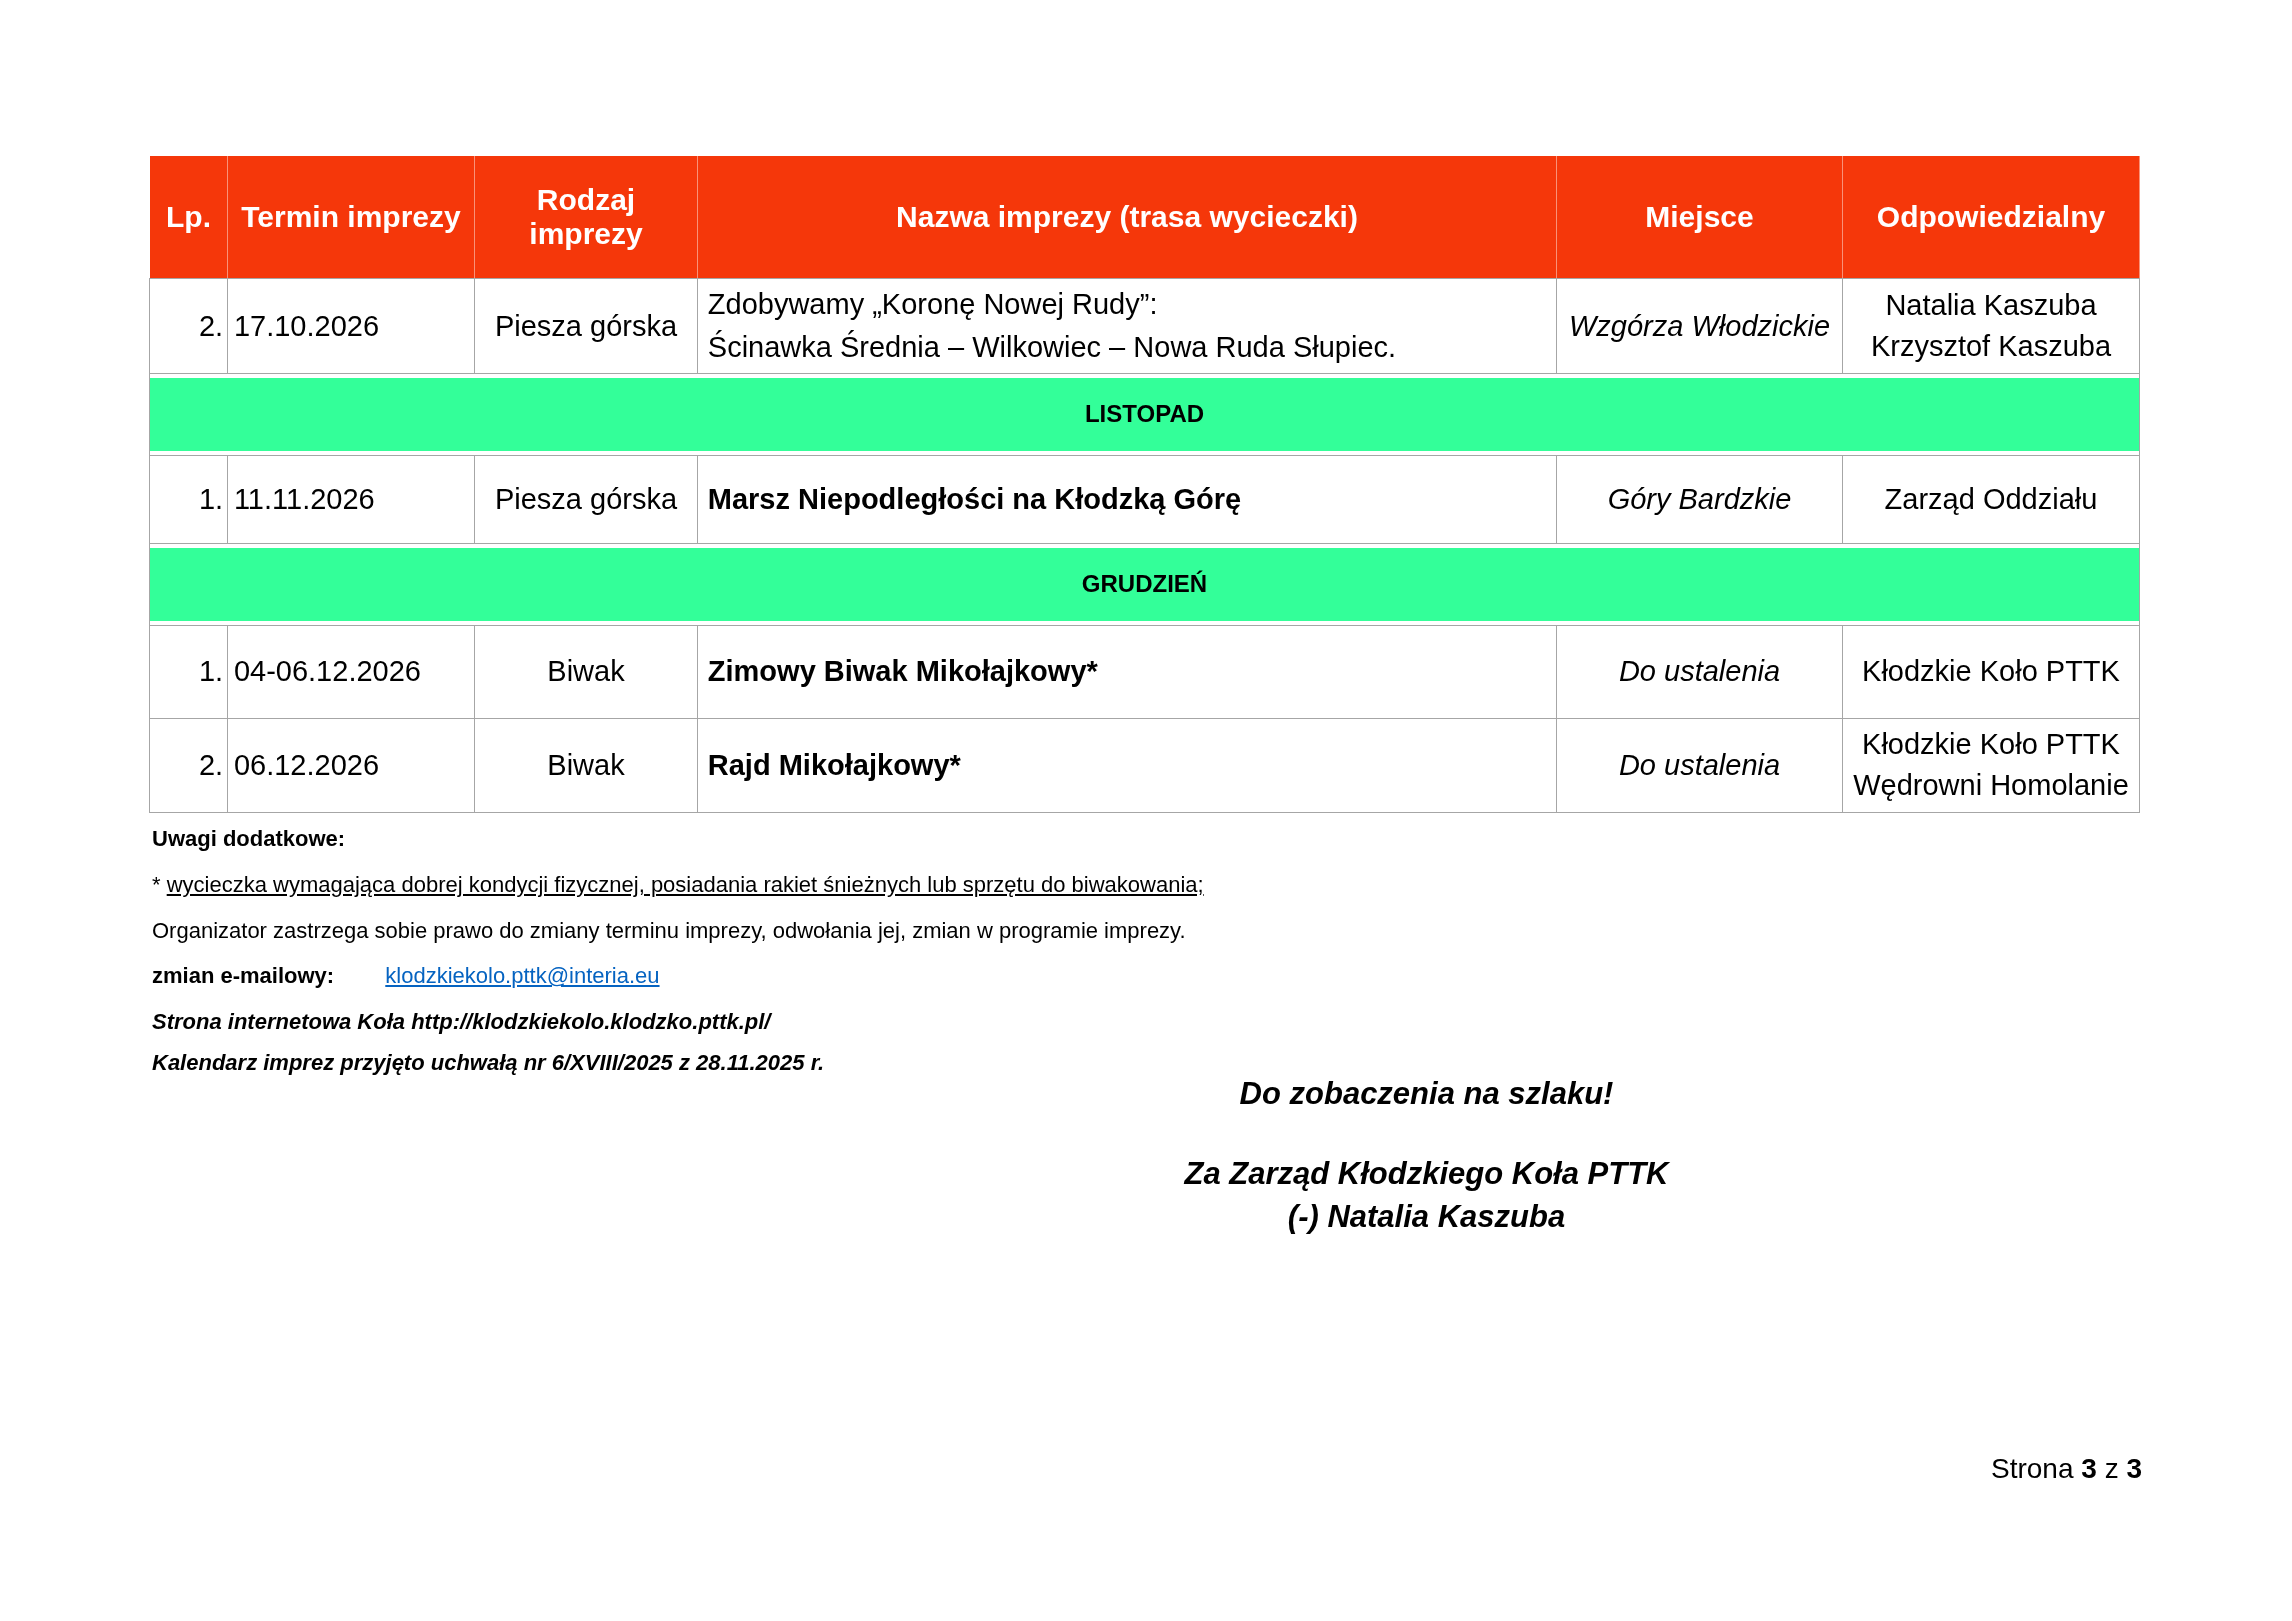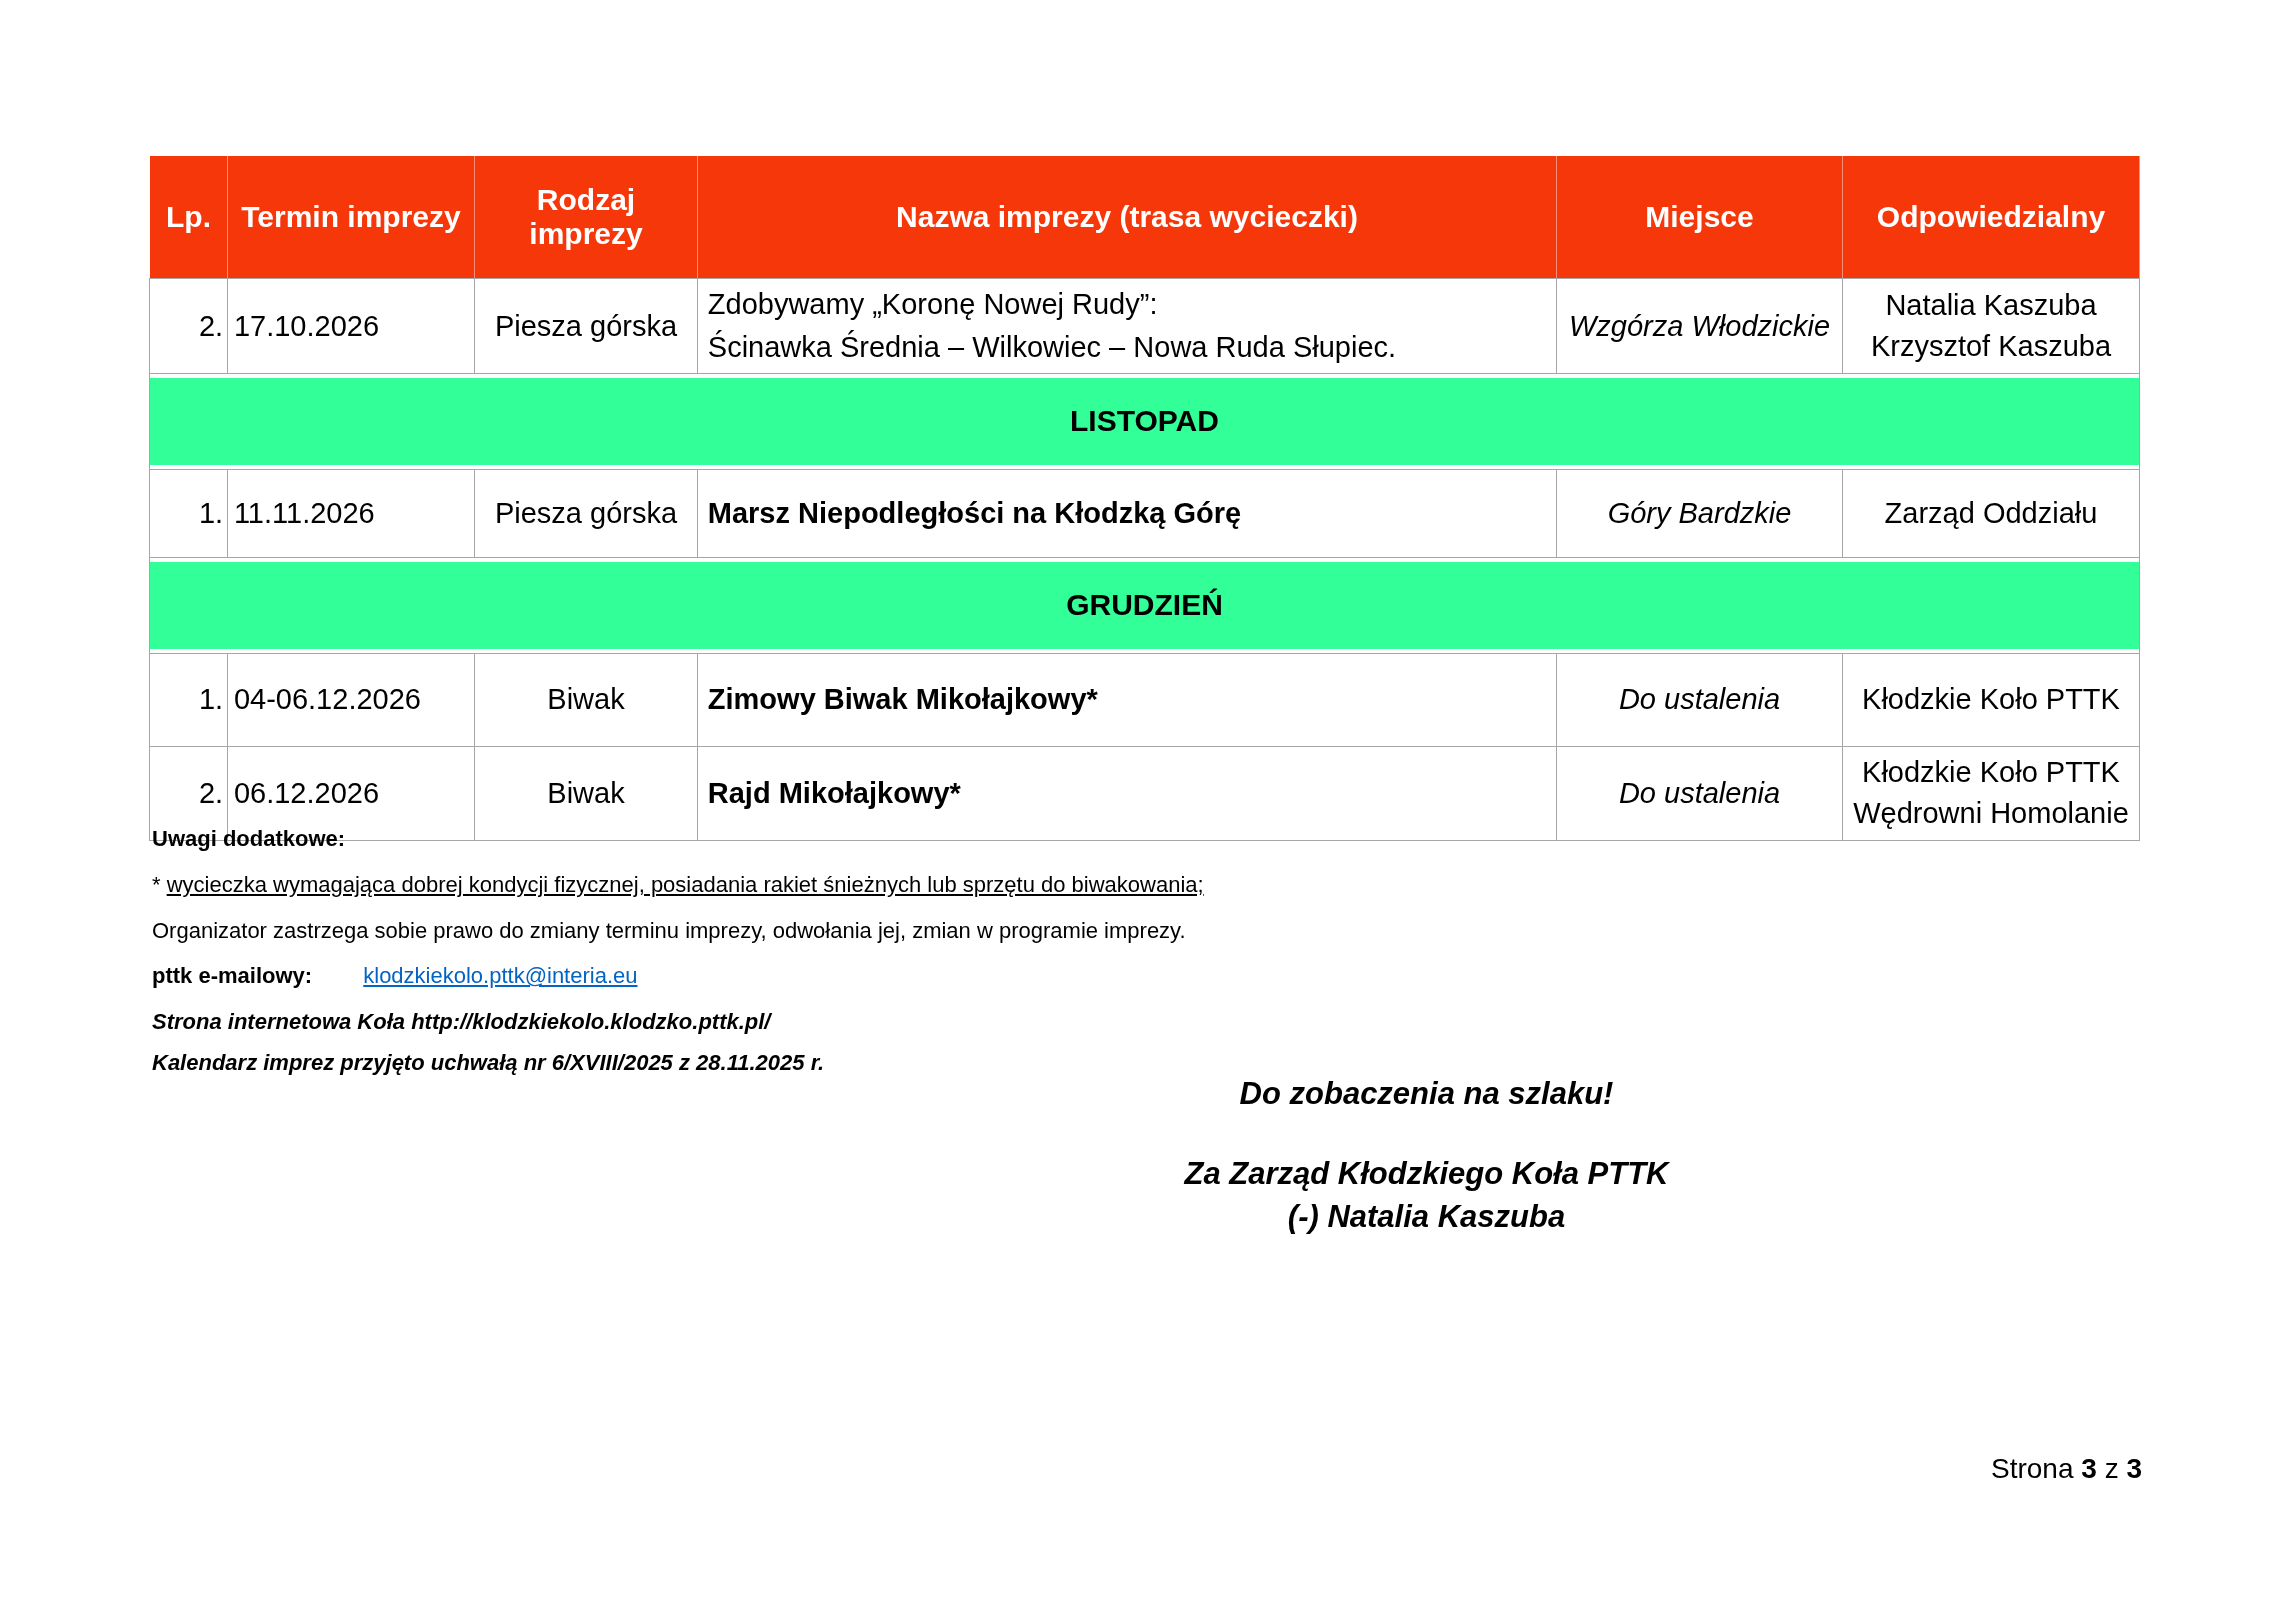"LISTOPAD" .band { font-size: 30px -> 24px; height: 87px -> 73px }
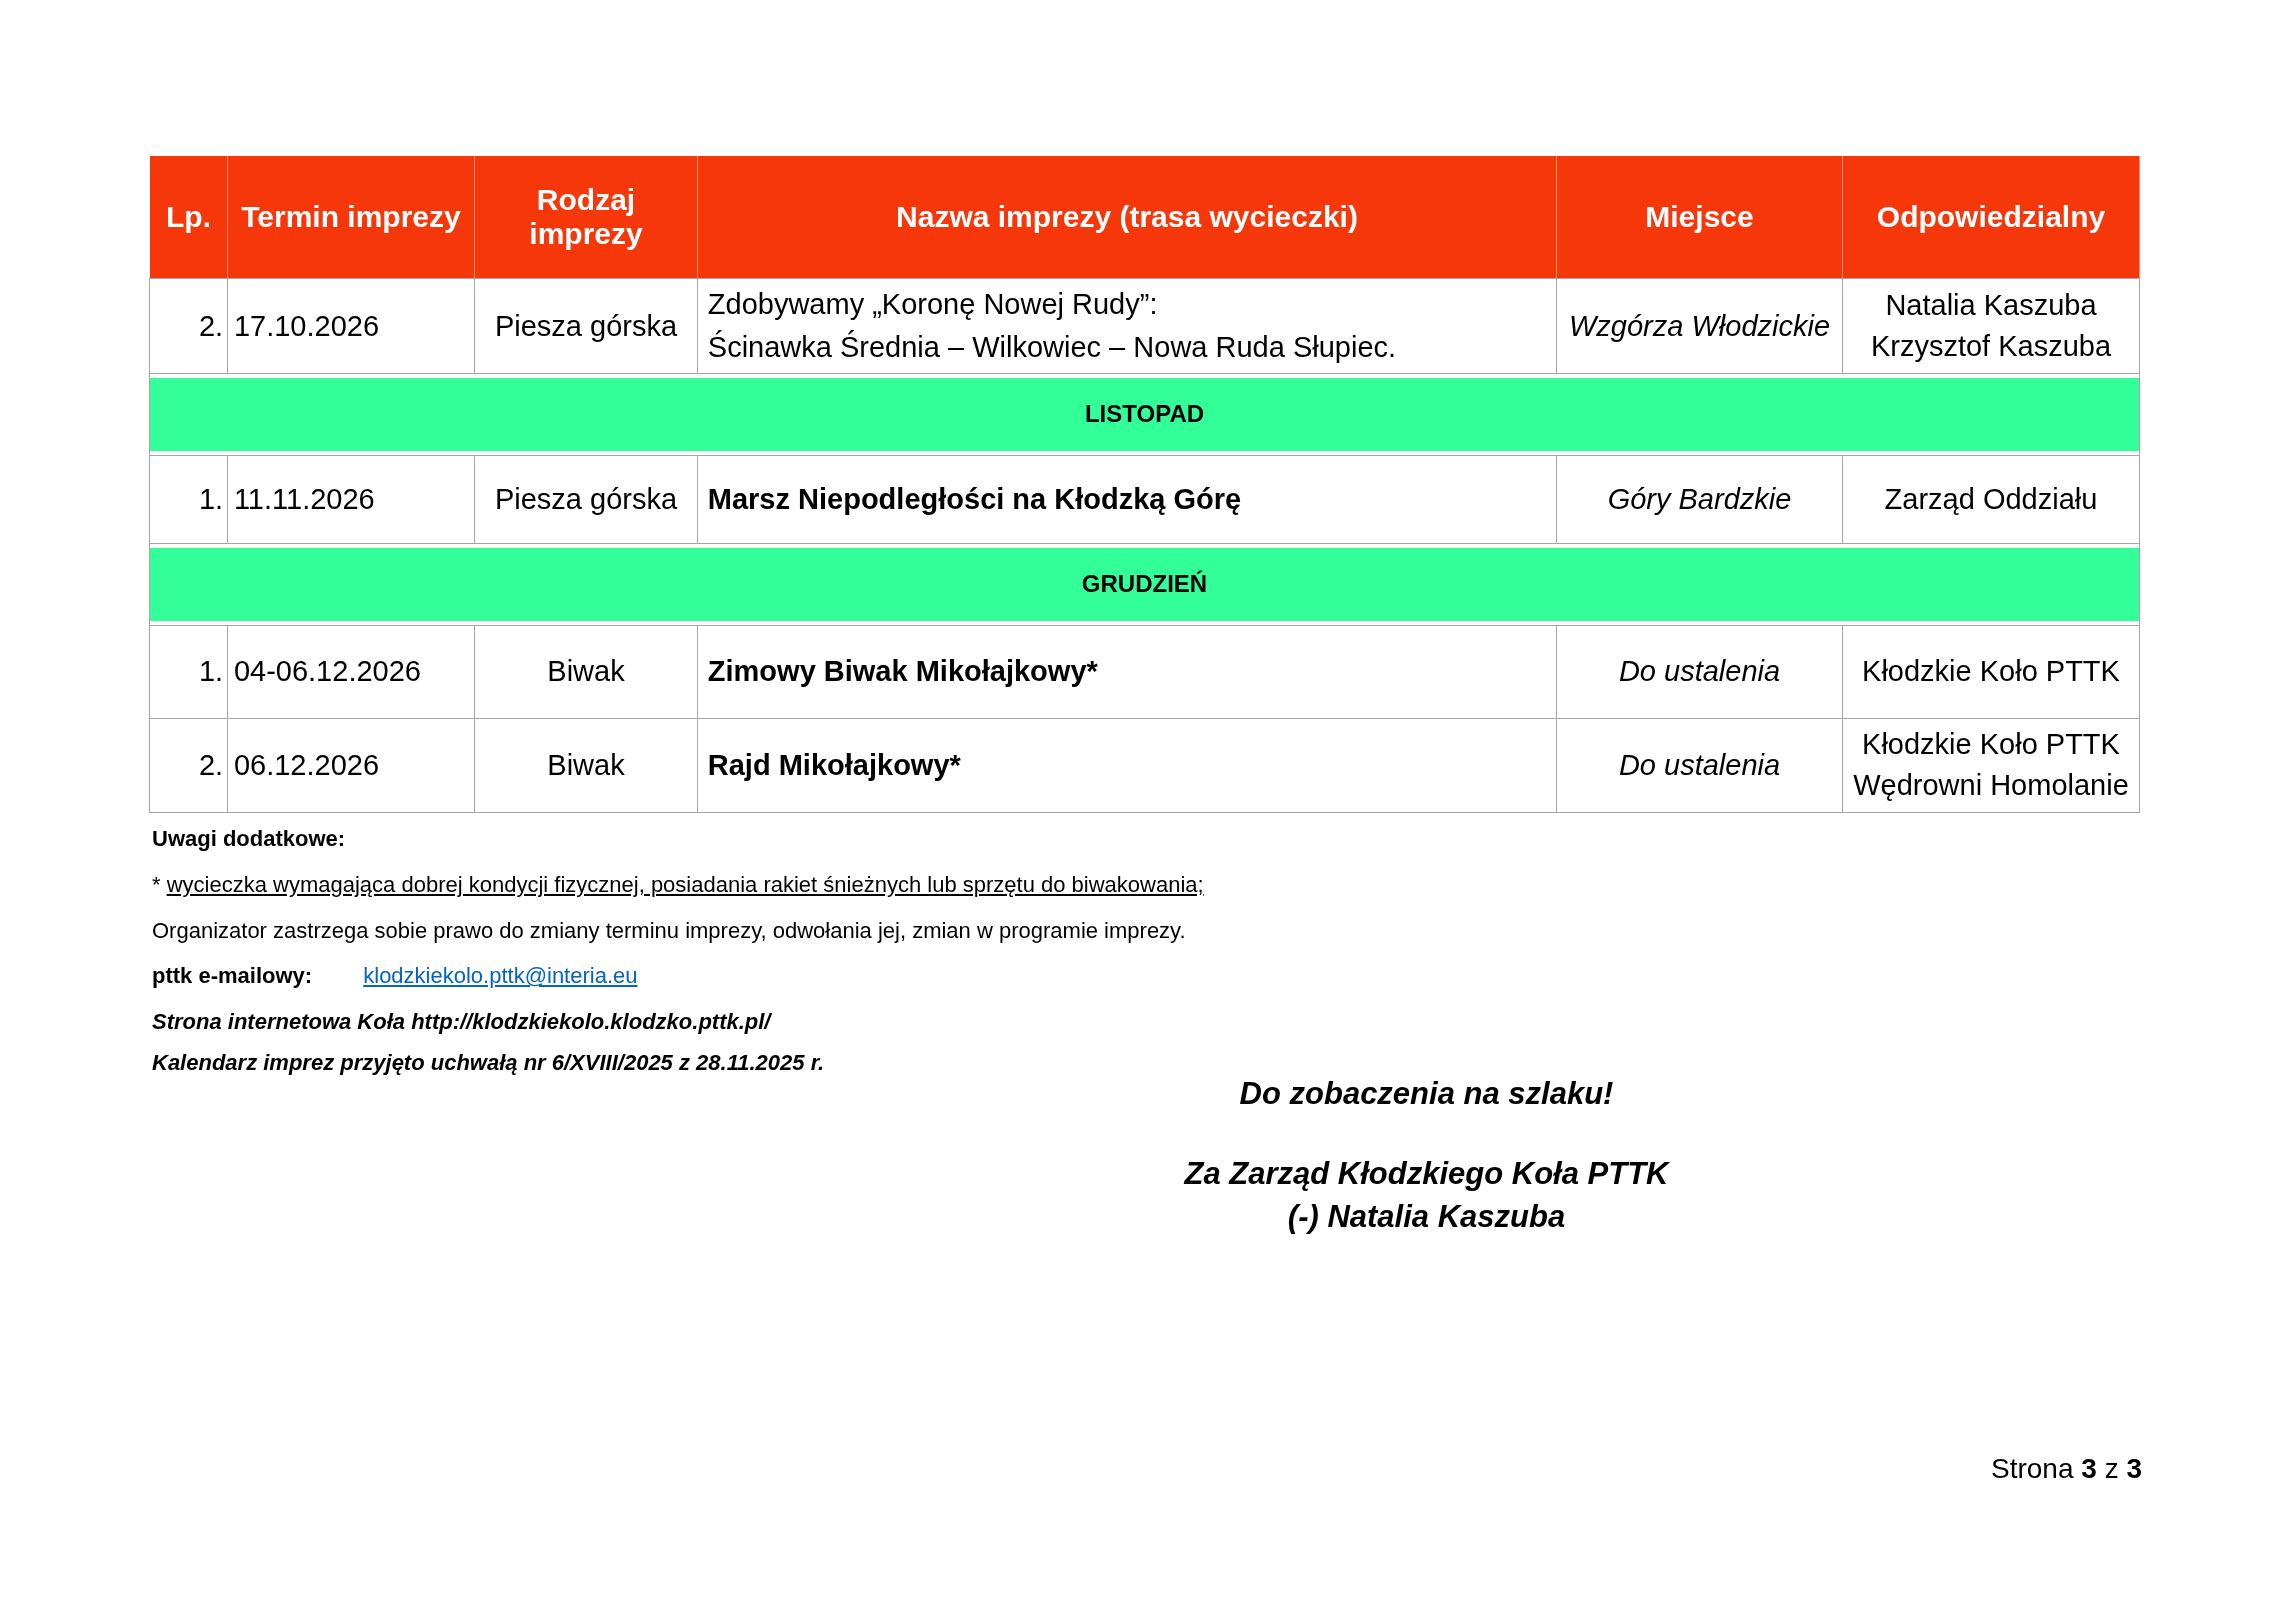"pttk e-mailowy:" span.nb { text: pttk -> zmian }
